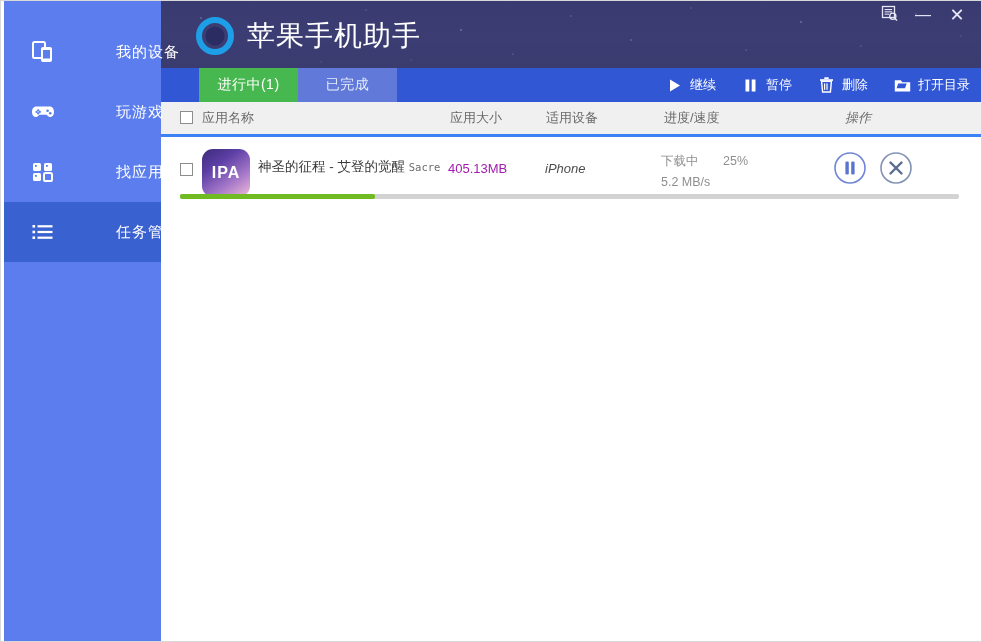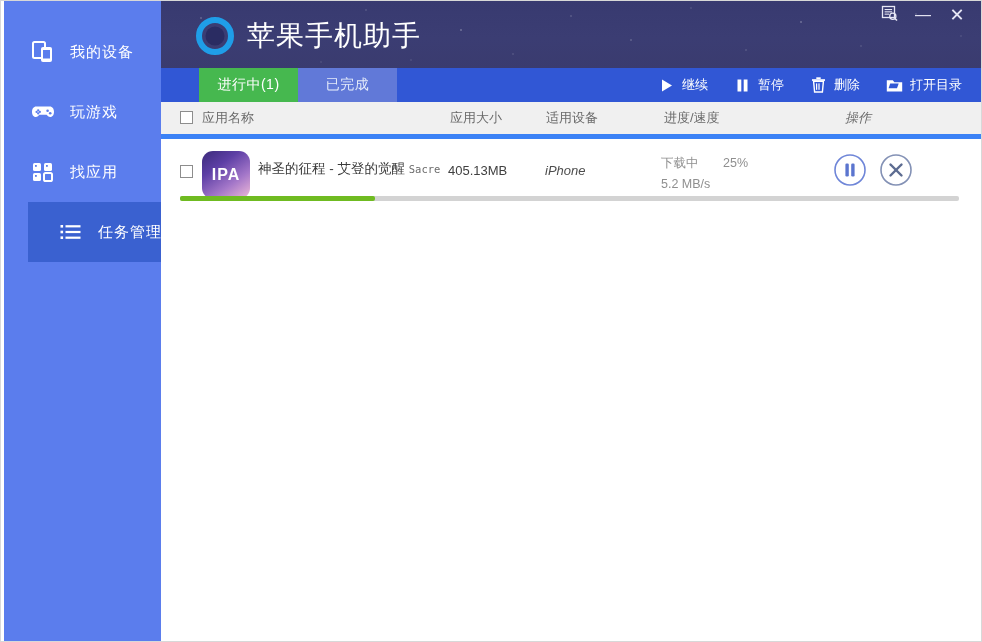"我的设备" .sidebar-item { gap: none -> 46px }
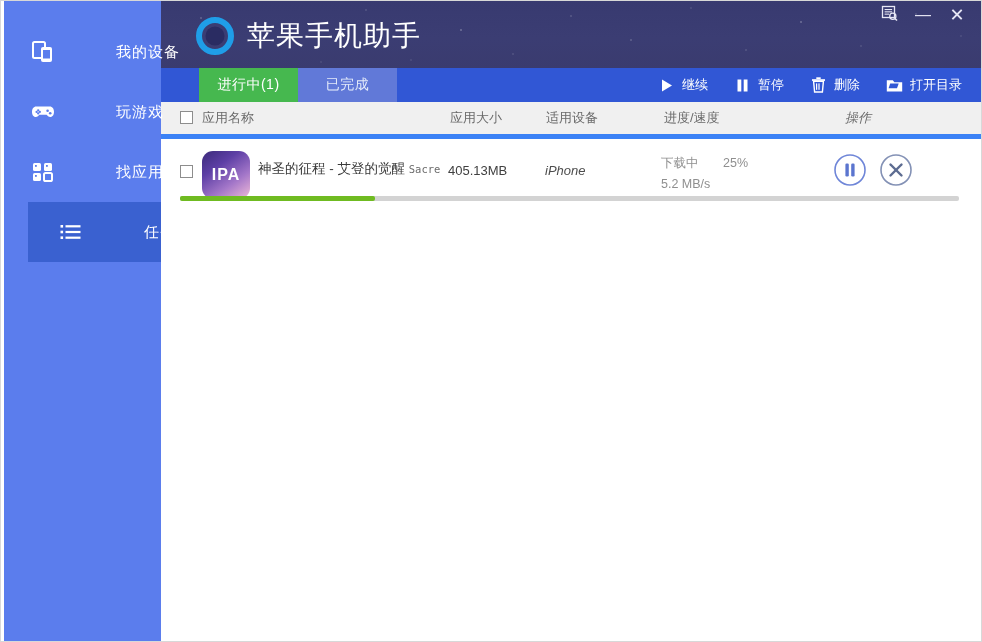"继续" .toolbar { padding-right: 20px -> 12px }
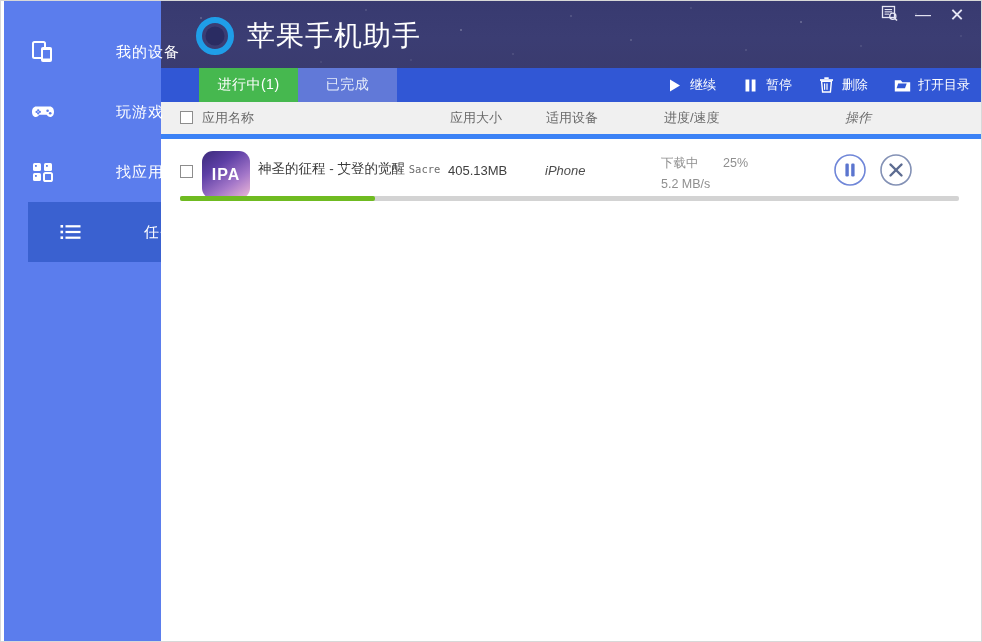"应用名称" .list-head { border-bottom: 5px solid #3b82f6 -> 3px solid #3b82f6 }
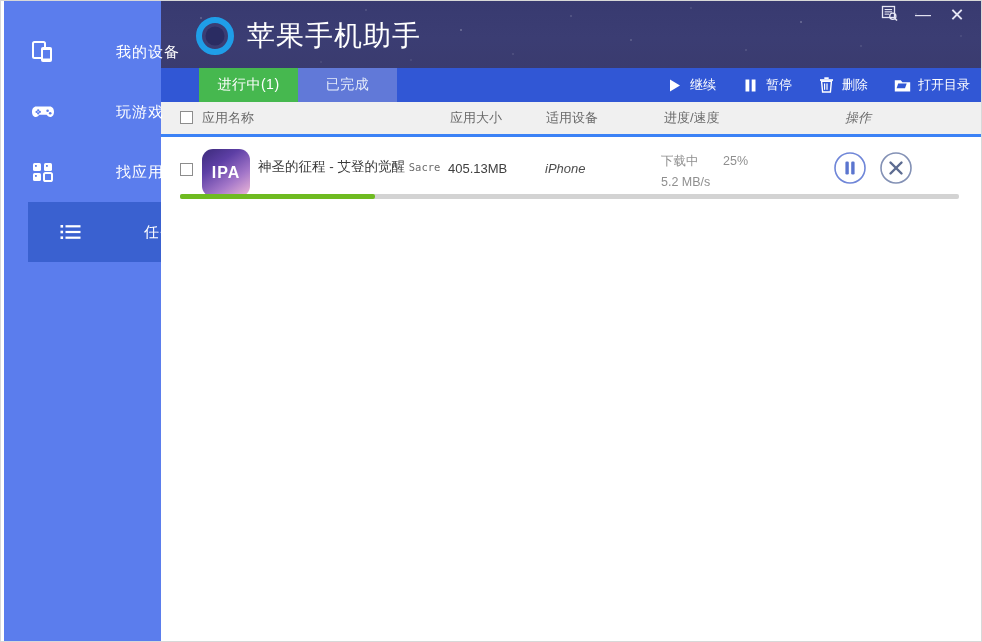"405.13MB" .app-size { color: #404040 -> #a21caf }
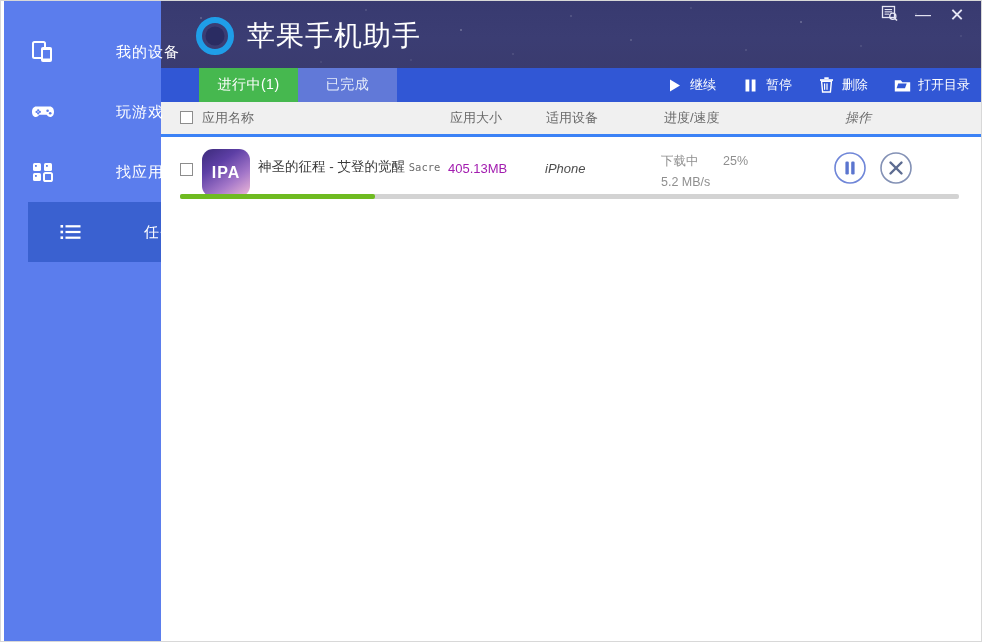"任务管理" .sidebar-item.active { margin-left: 28px -> none }
